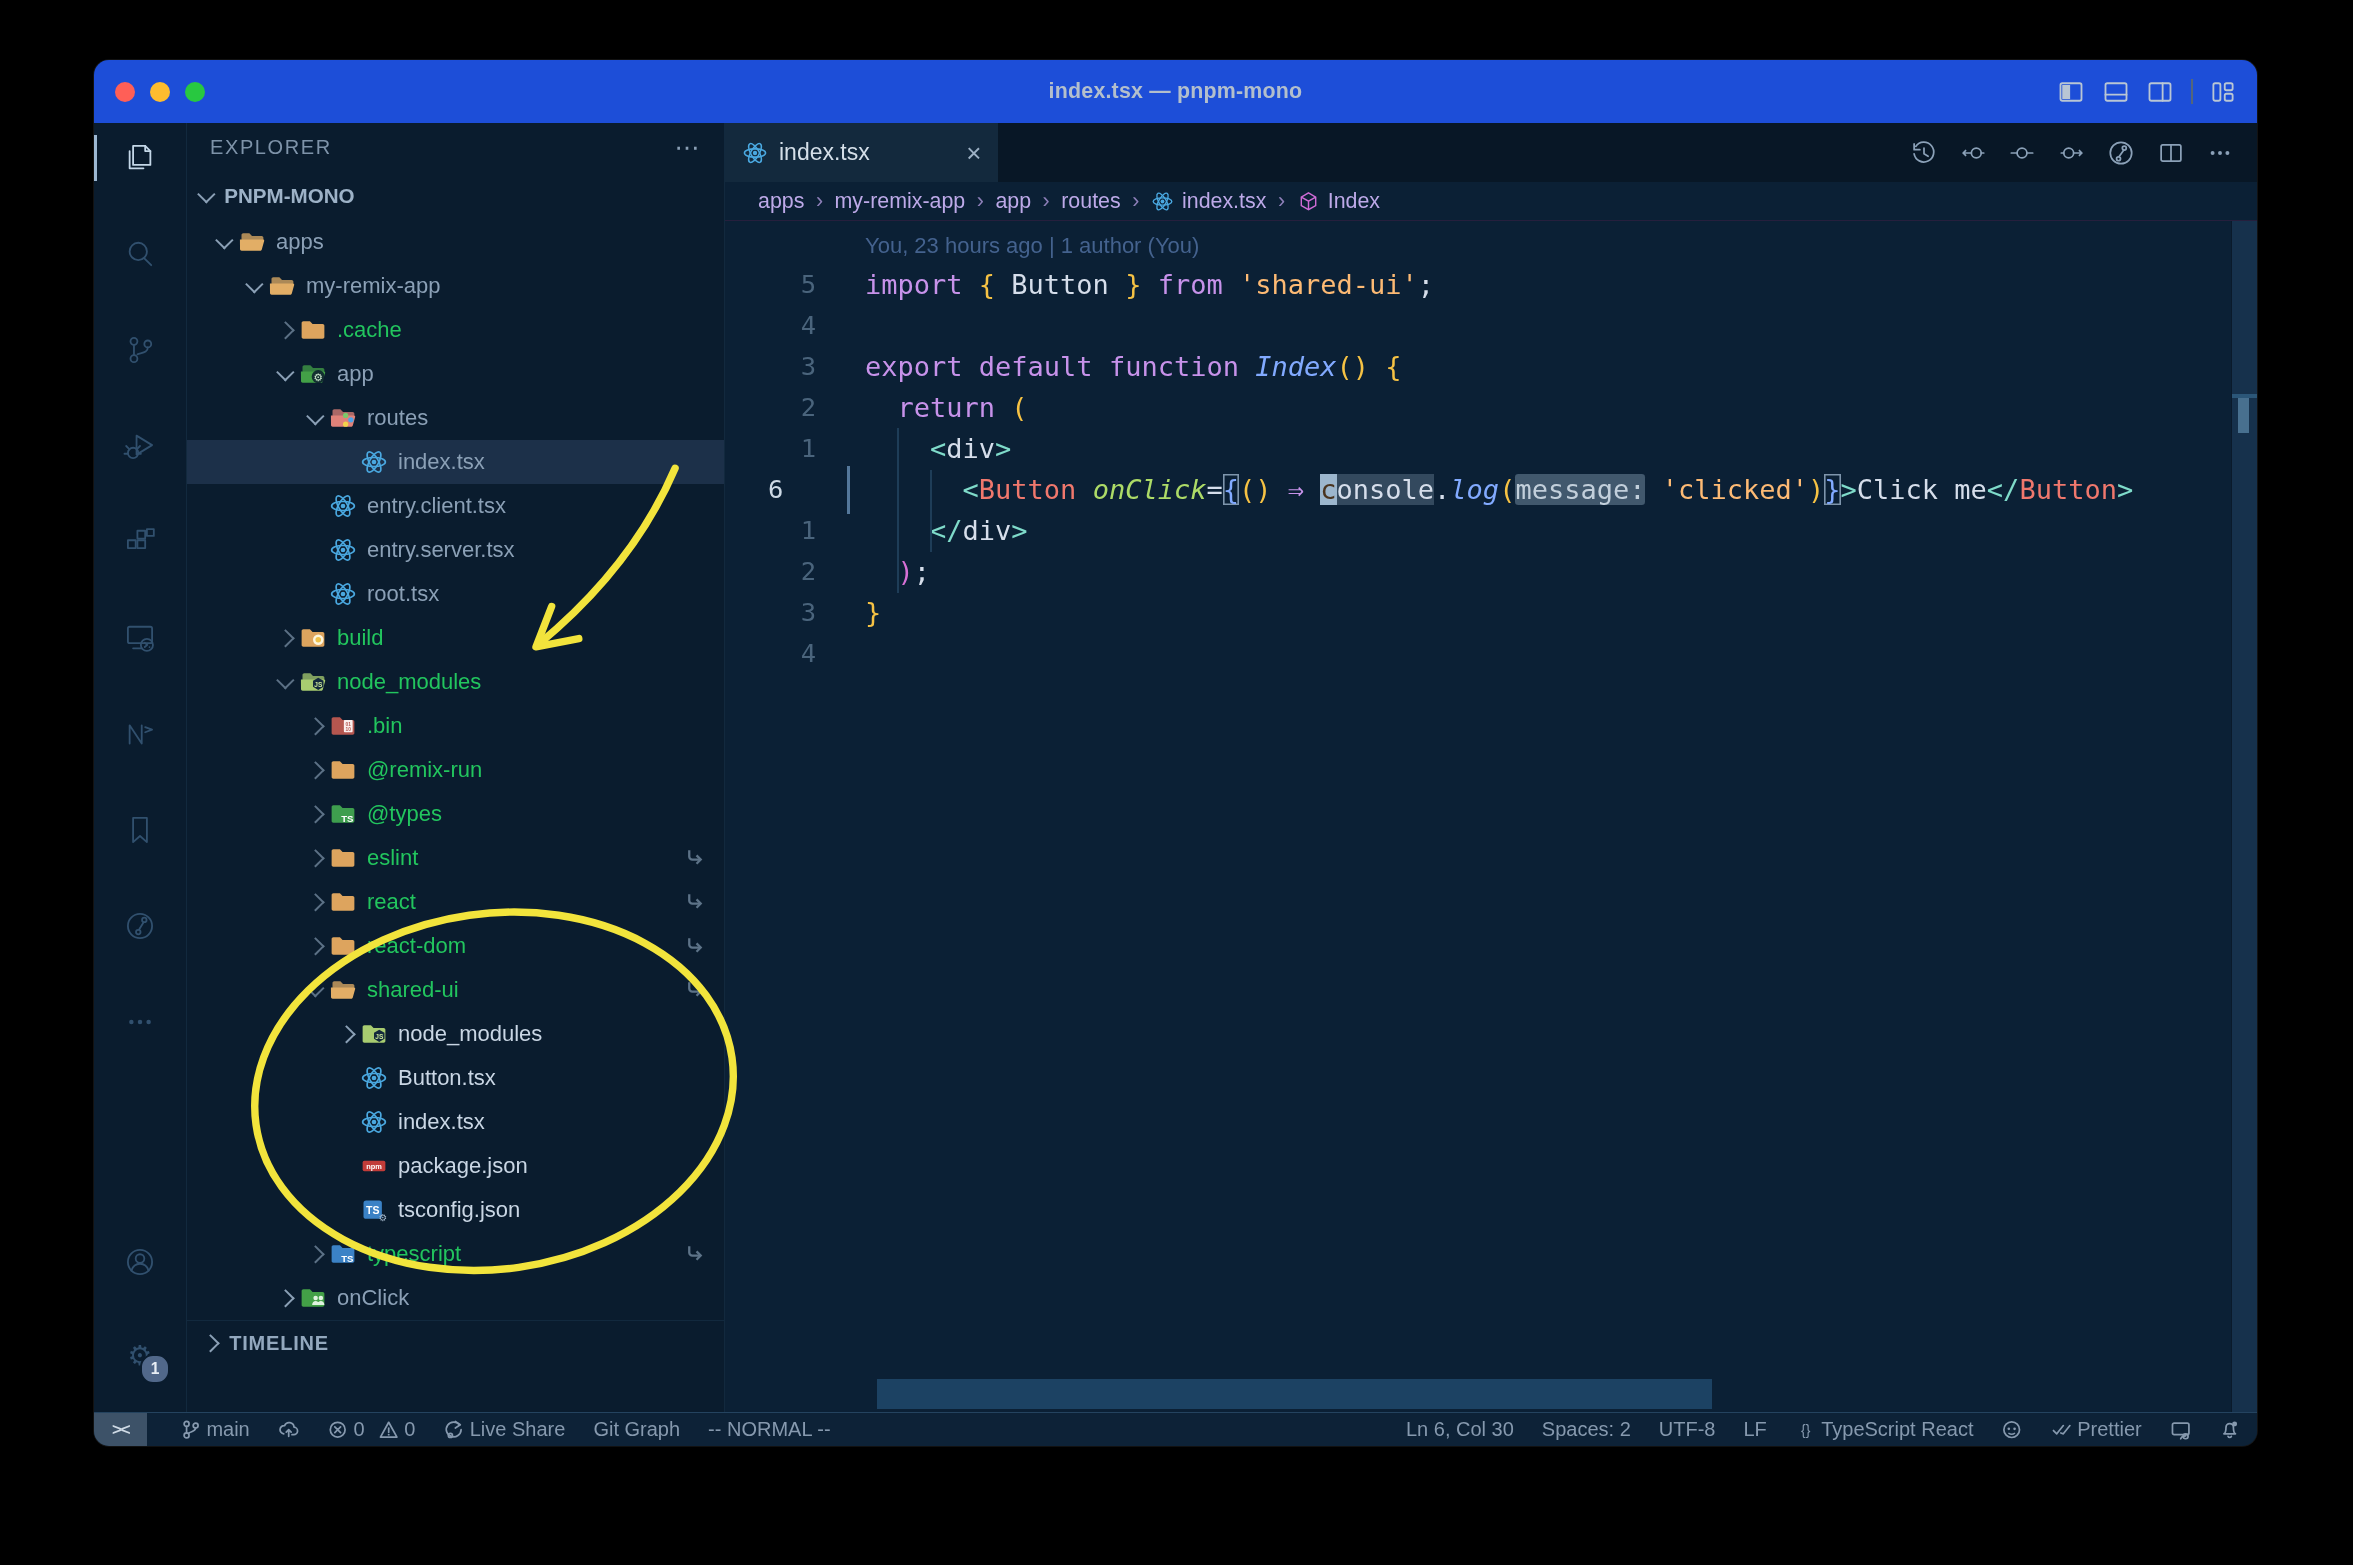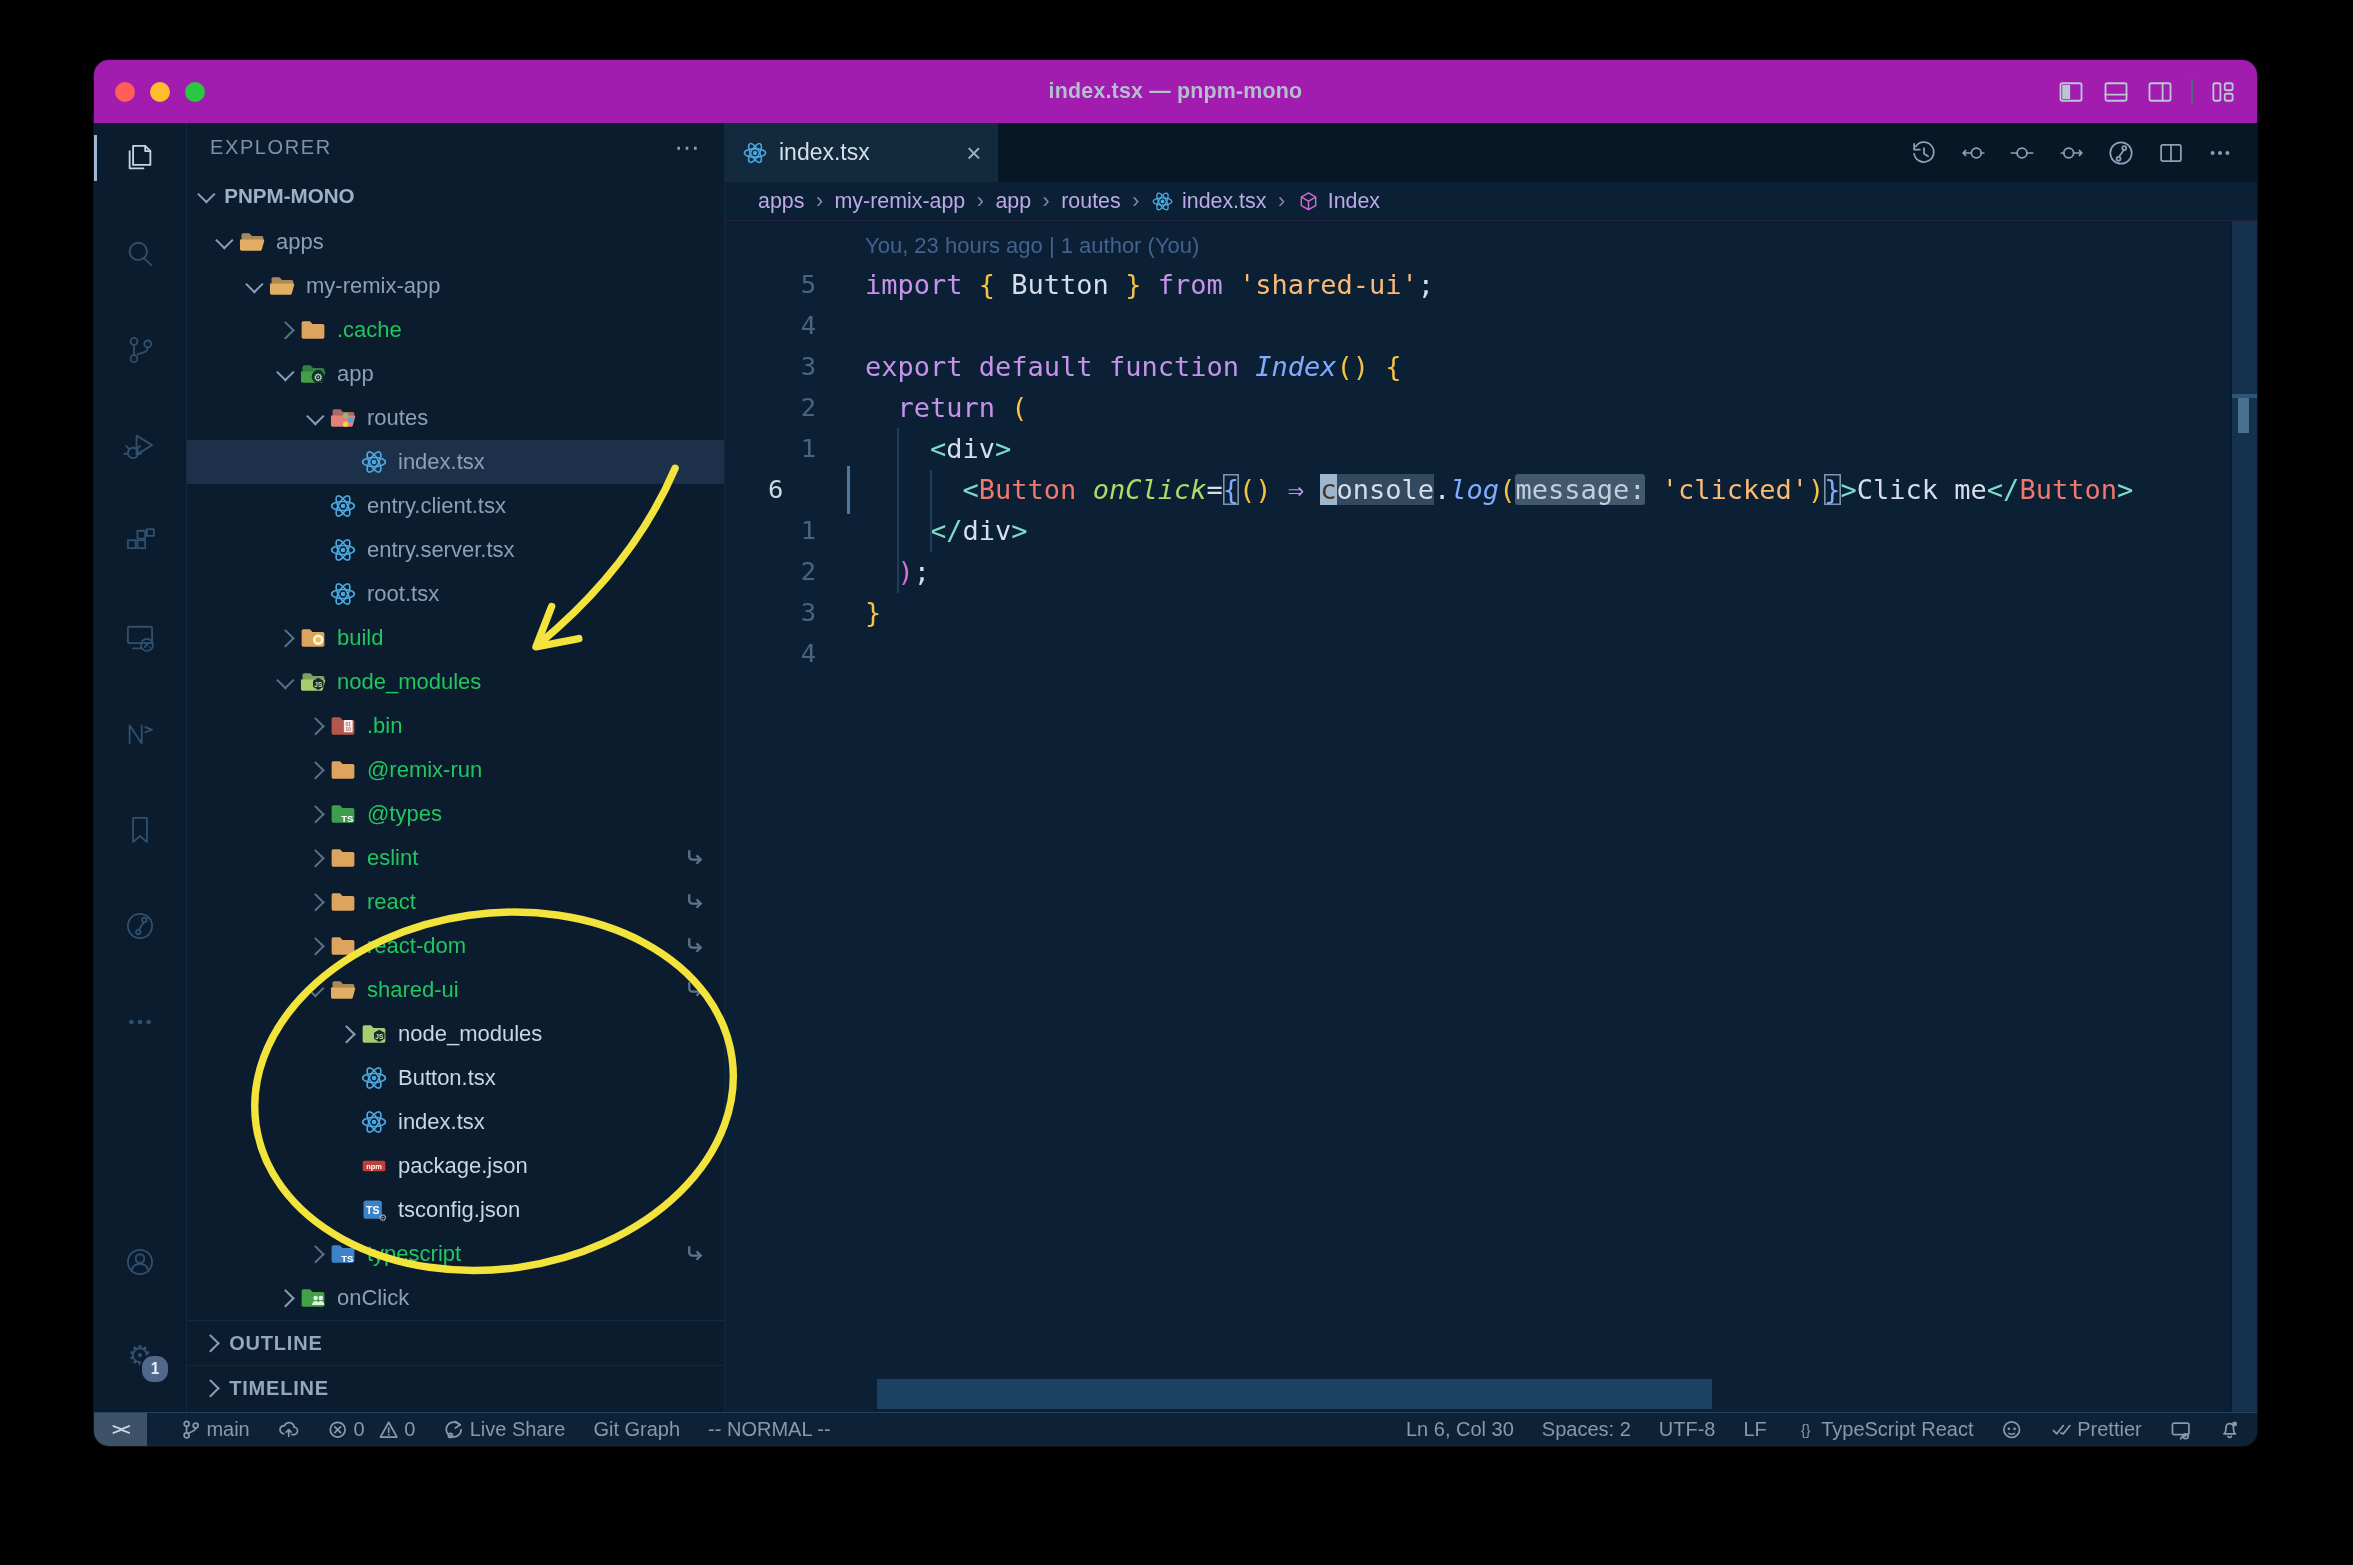"index.tsx — pnpm-mono" .titlebar { background: #a21caf -> #1d4ed8 }
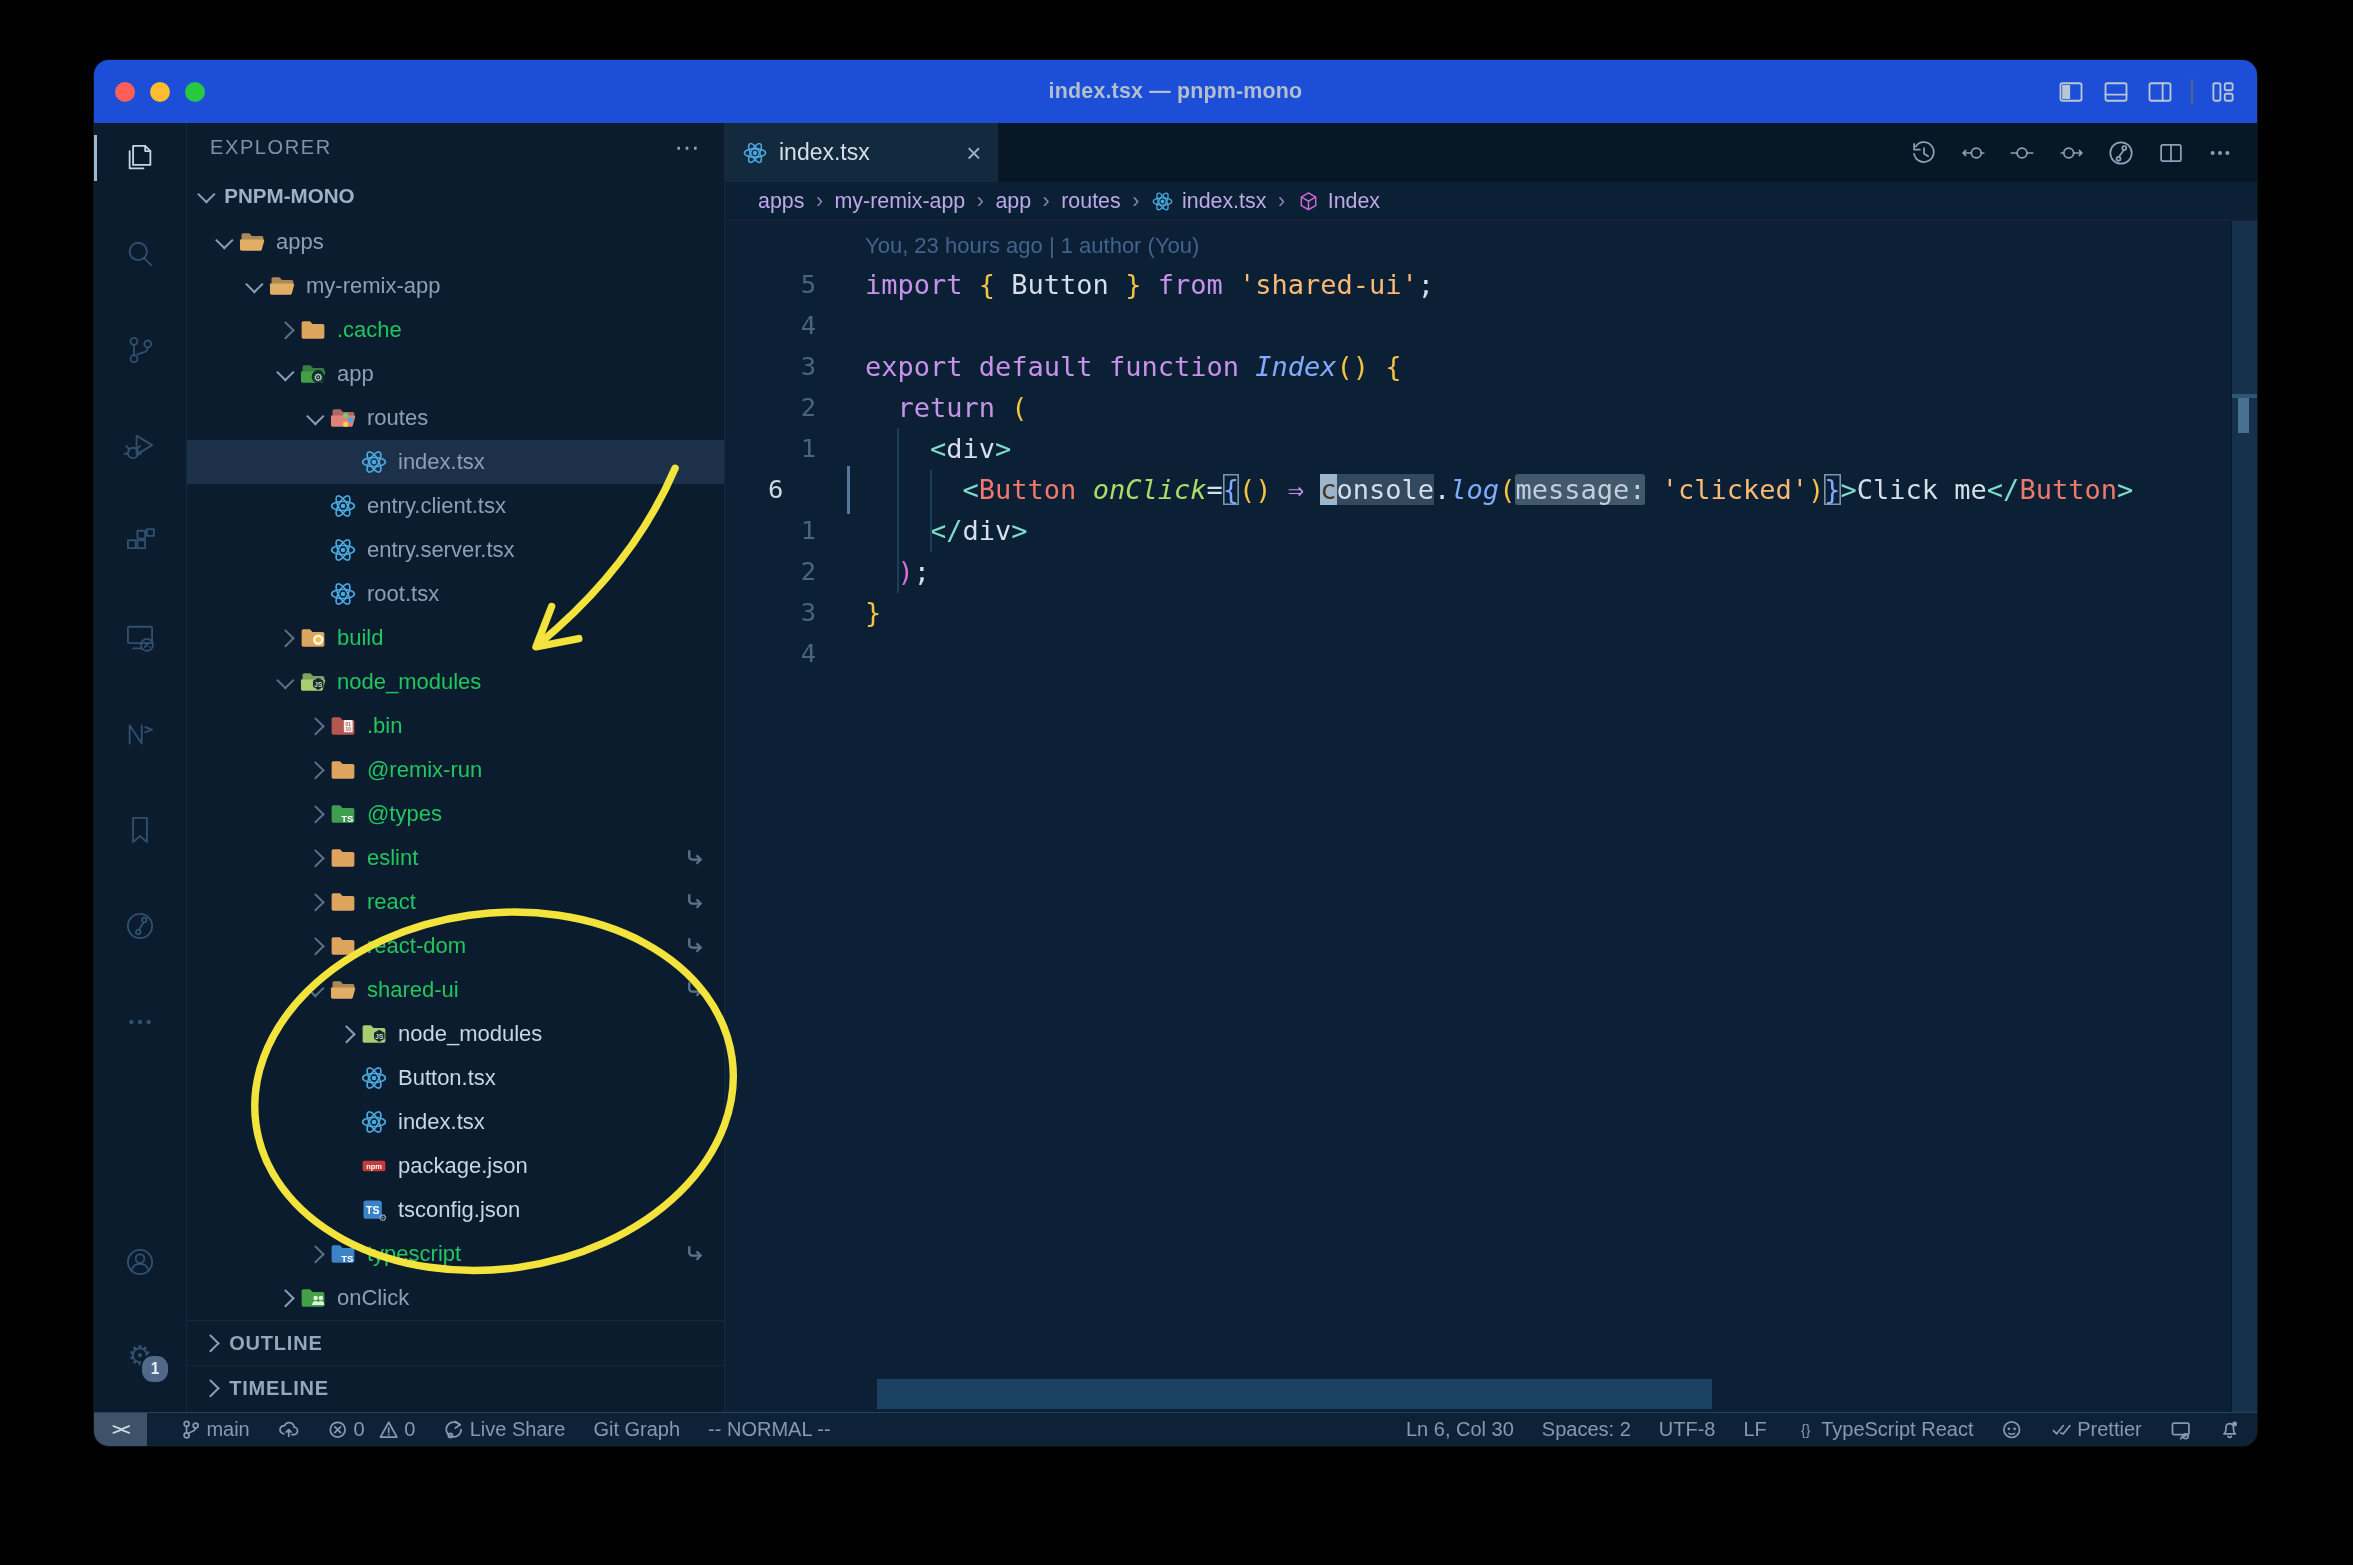"OUTLINE" div.sb-panel { html: <div> <span></span> <span>OUTLINE</span> </div> -> none }
